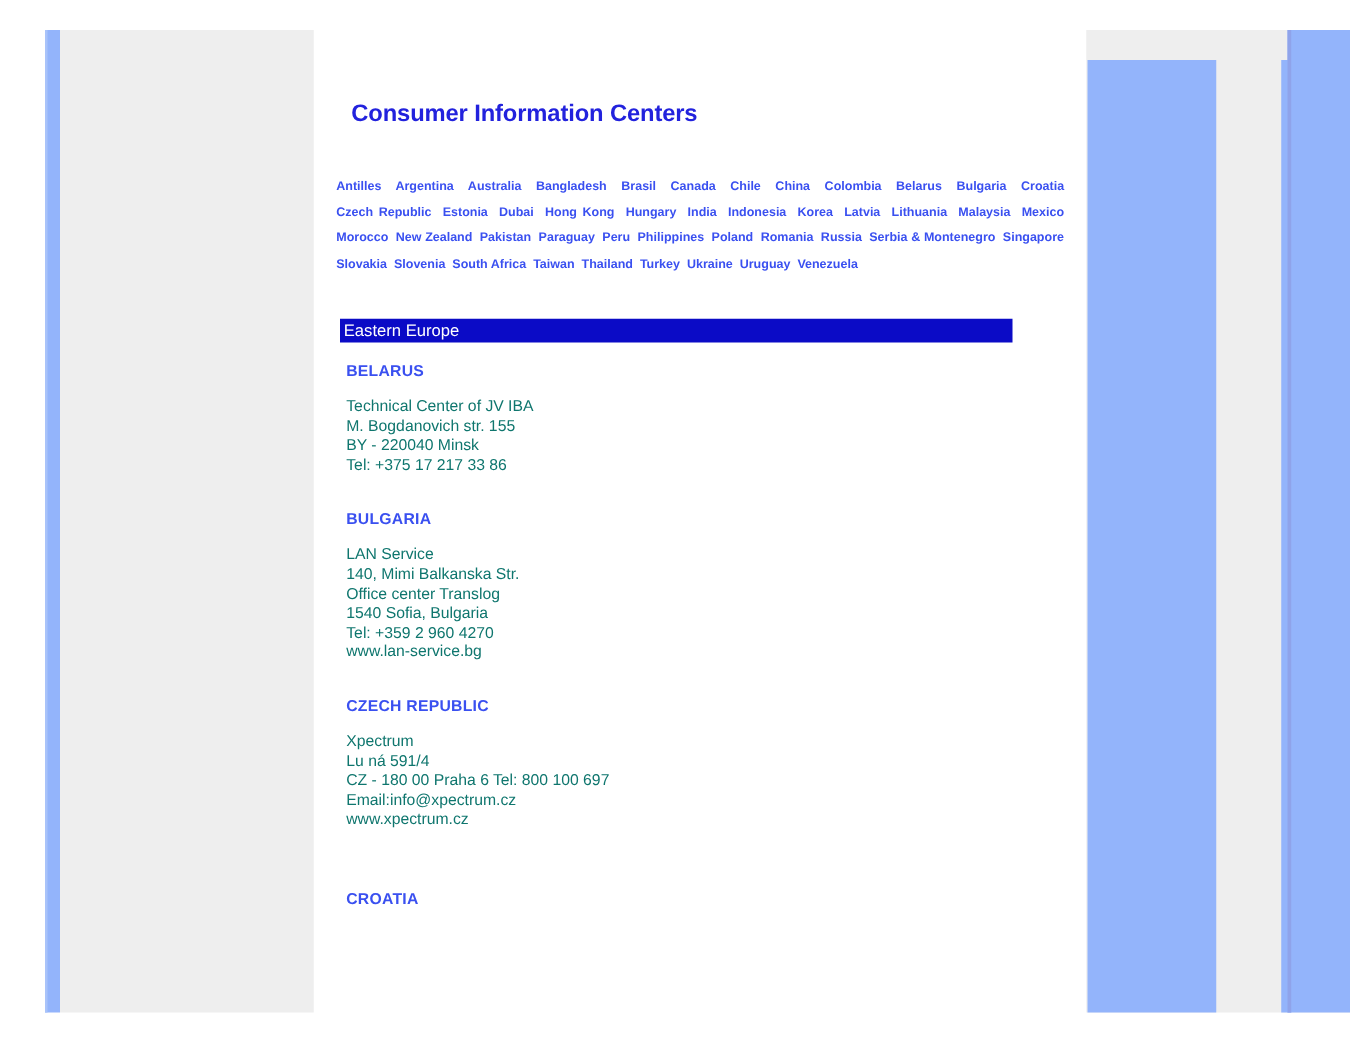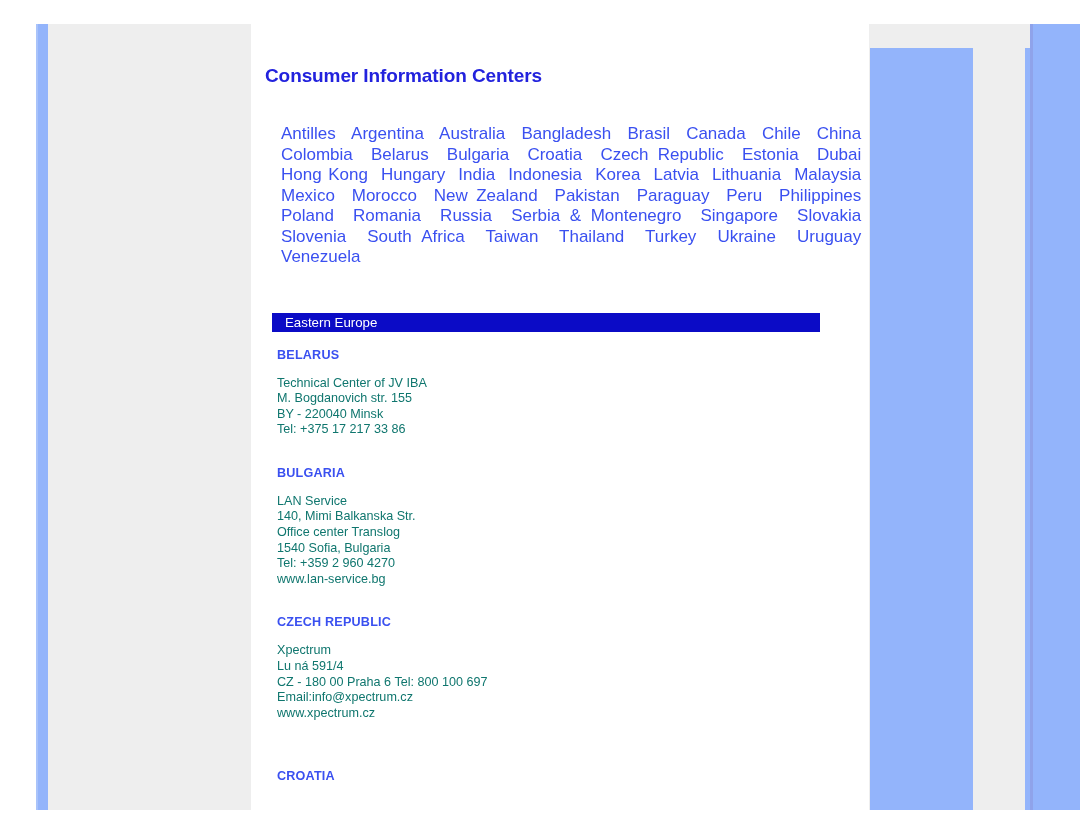"Consumer Information Centers" #page-title { margin: 0 -> 16px }
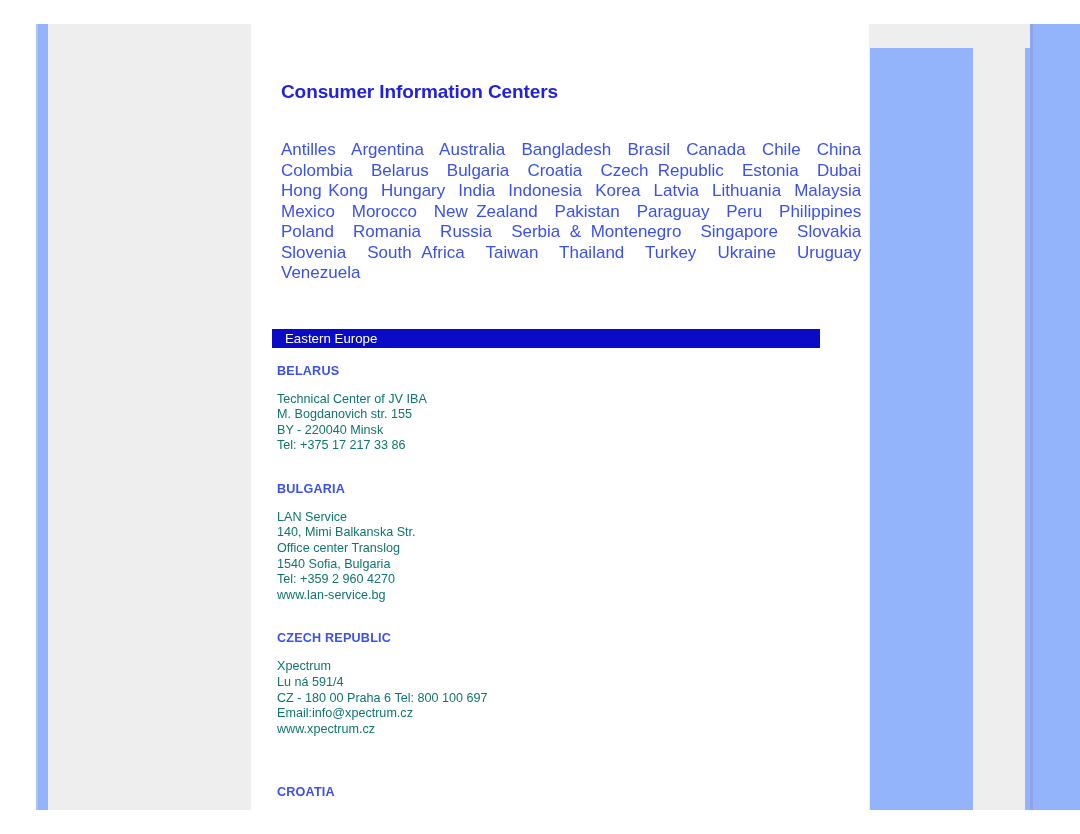"Antilles Argentina Australia Bangladesh" #country-links { font-size: 17px -> 10px; font-weight: none -> bold; margin: 16px -> 4px }
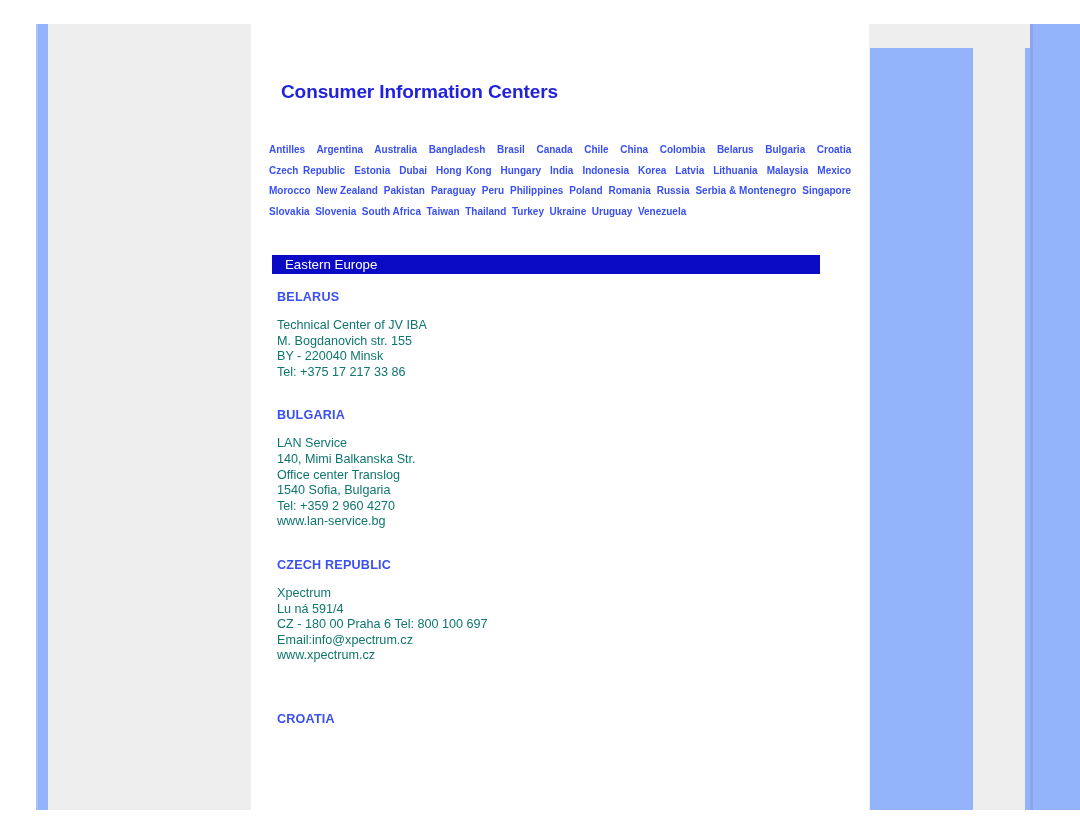"Eastern Europe" #region-bar { padding-left: 13px -> 3px }
